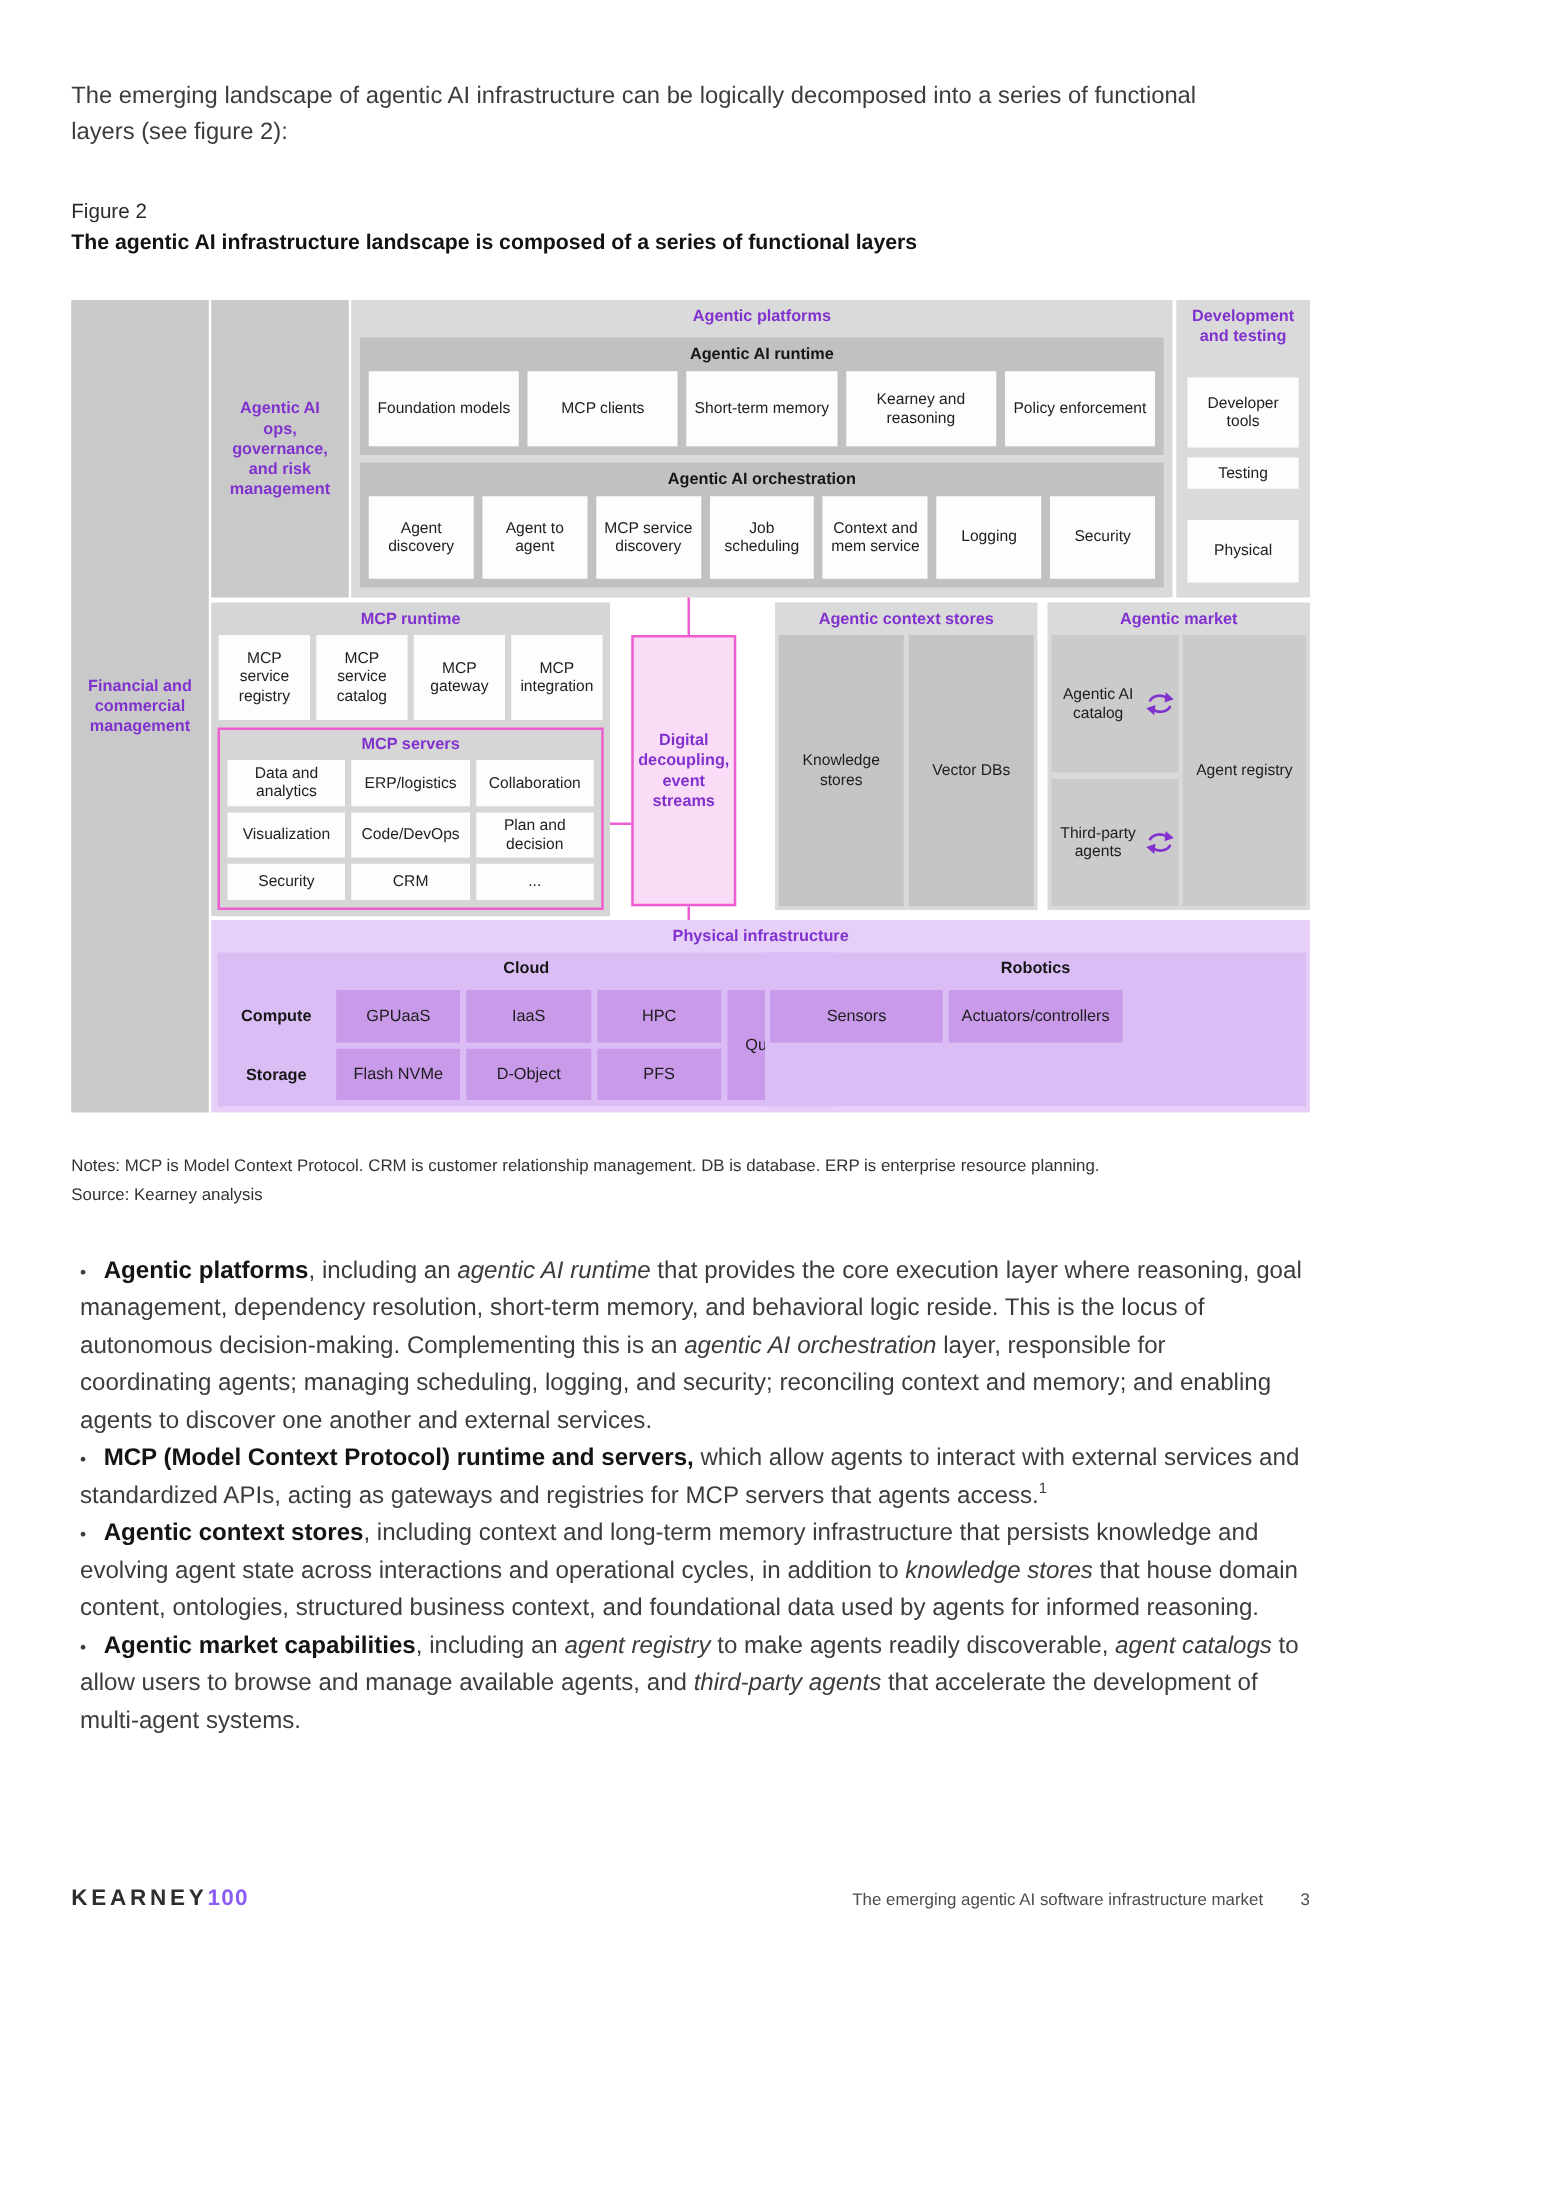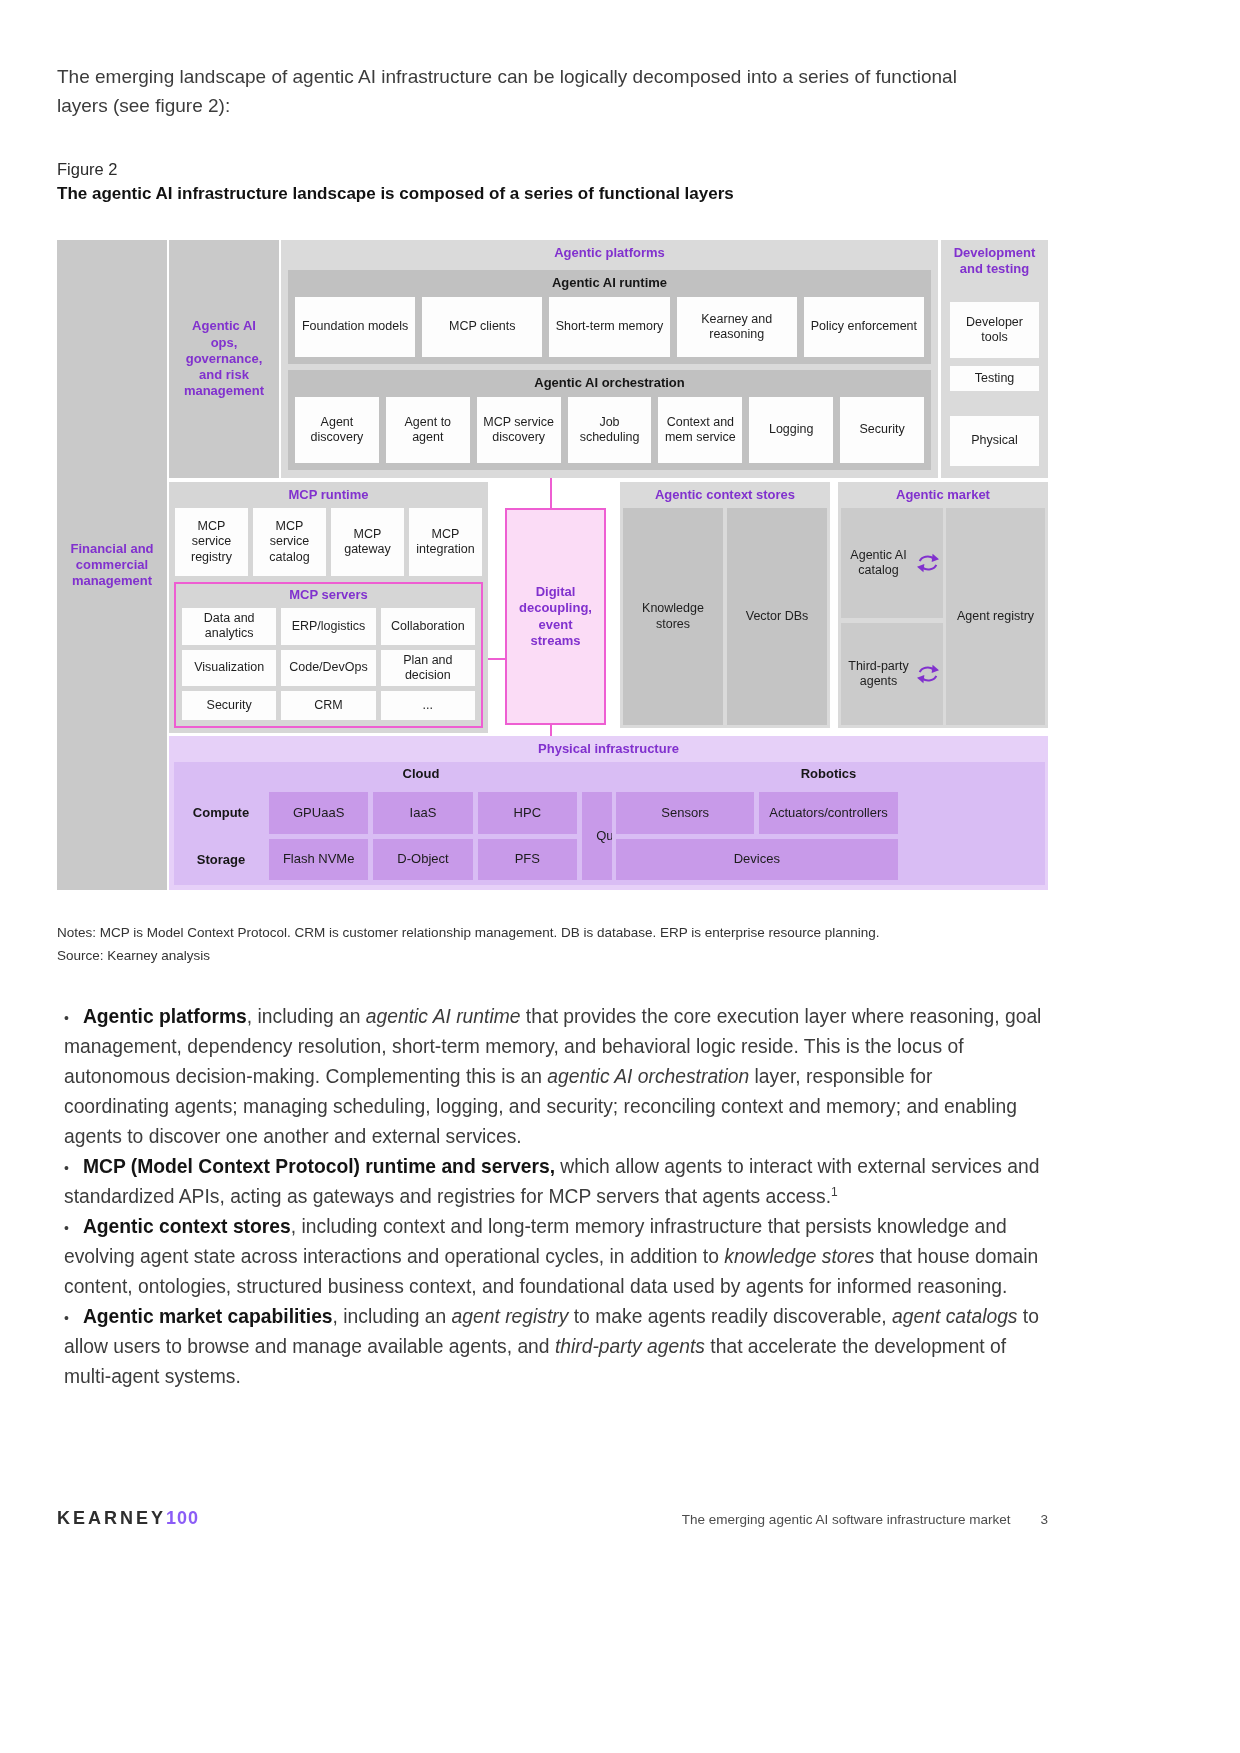"Digital decoupling, event streams" #decoupling { width: 101px -> 84px }
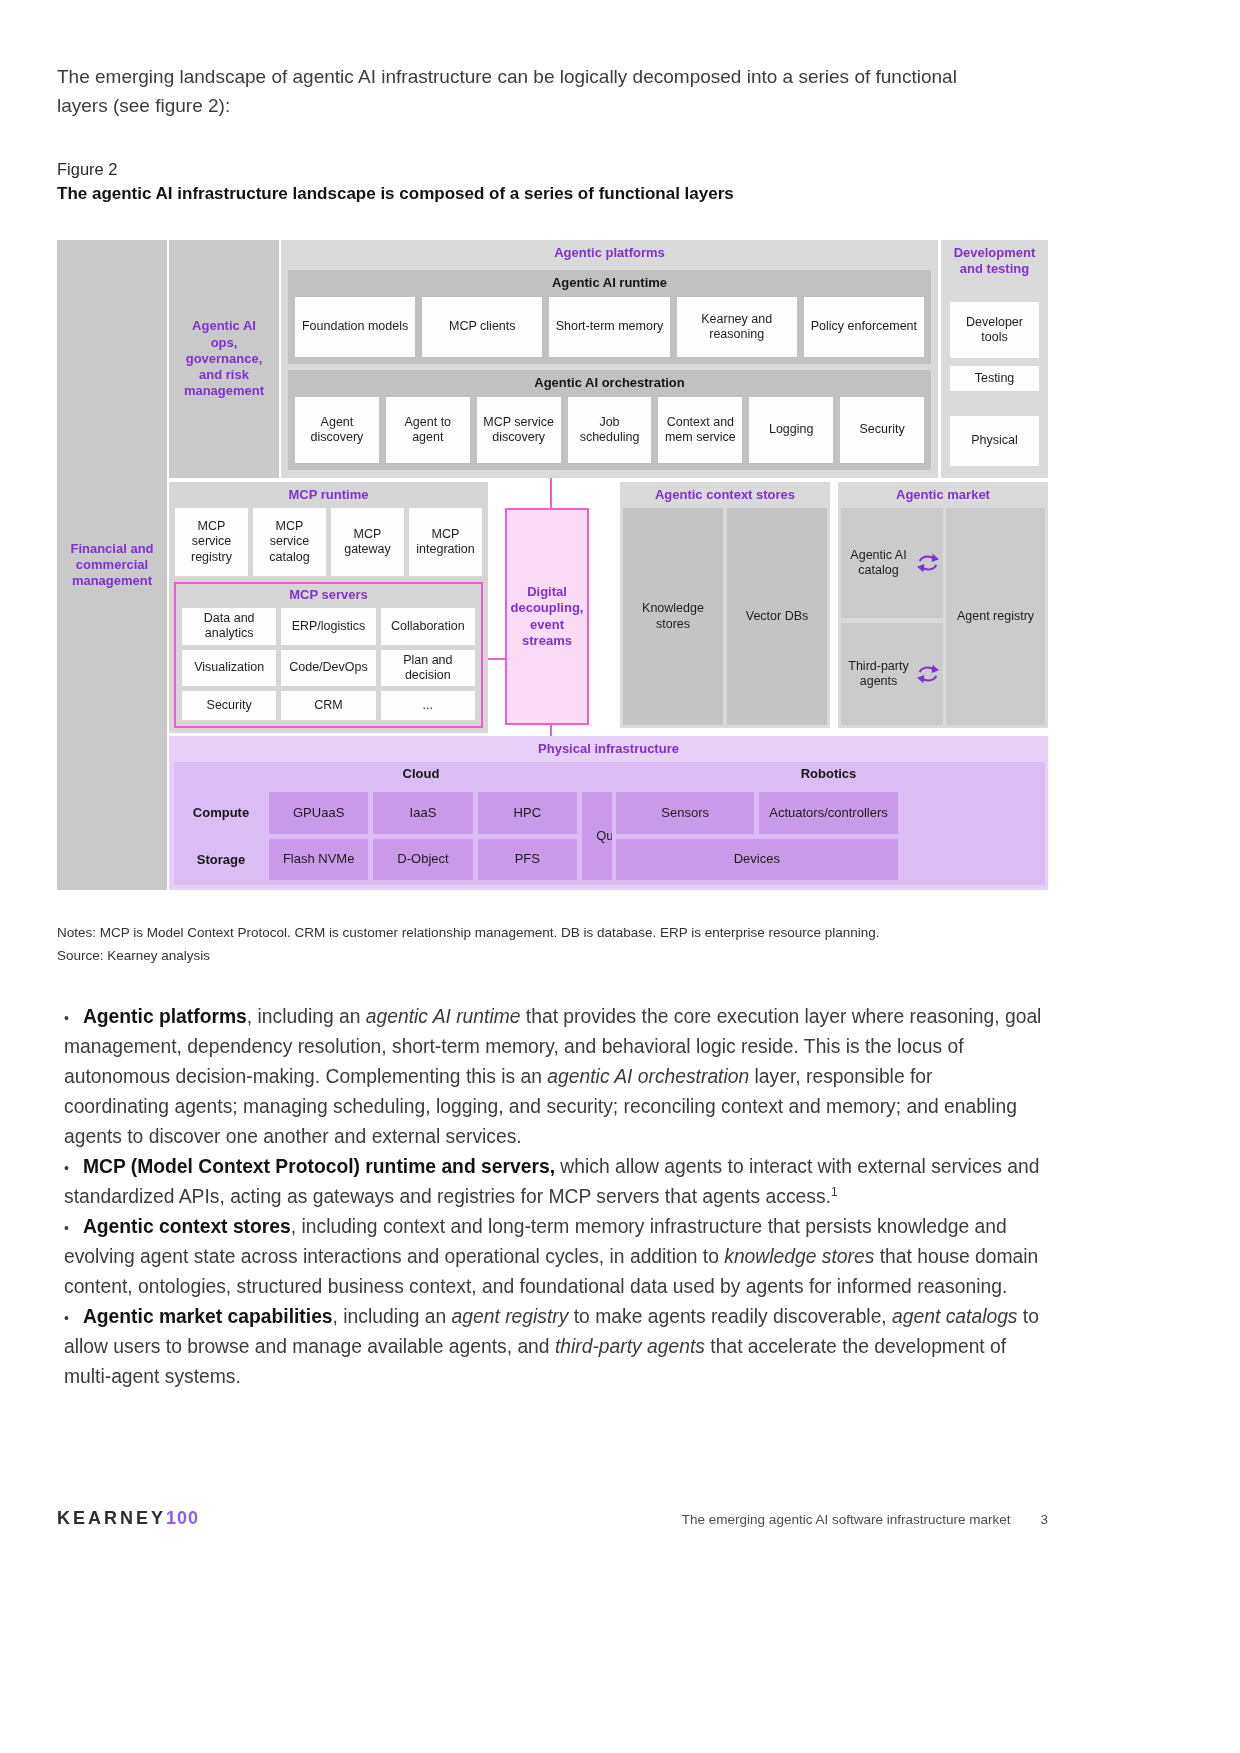"Devices" div.pbox { html: <div>Devices</div> -> none }
